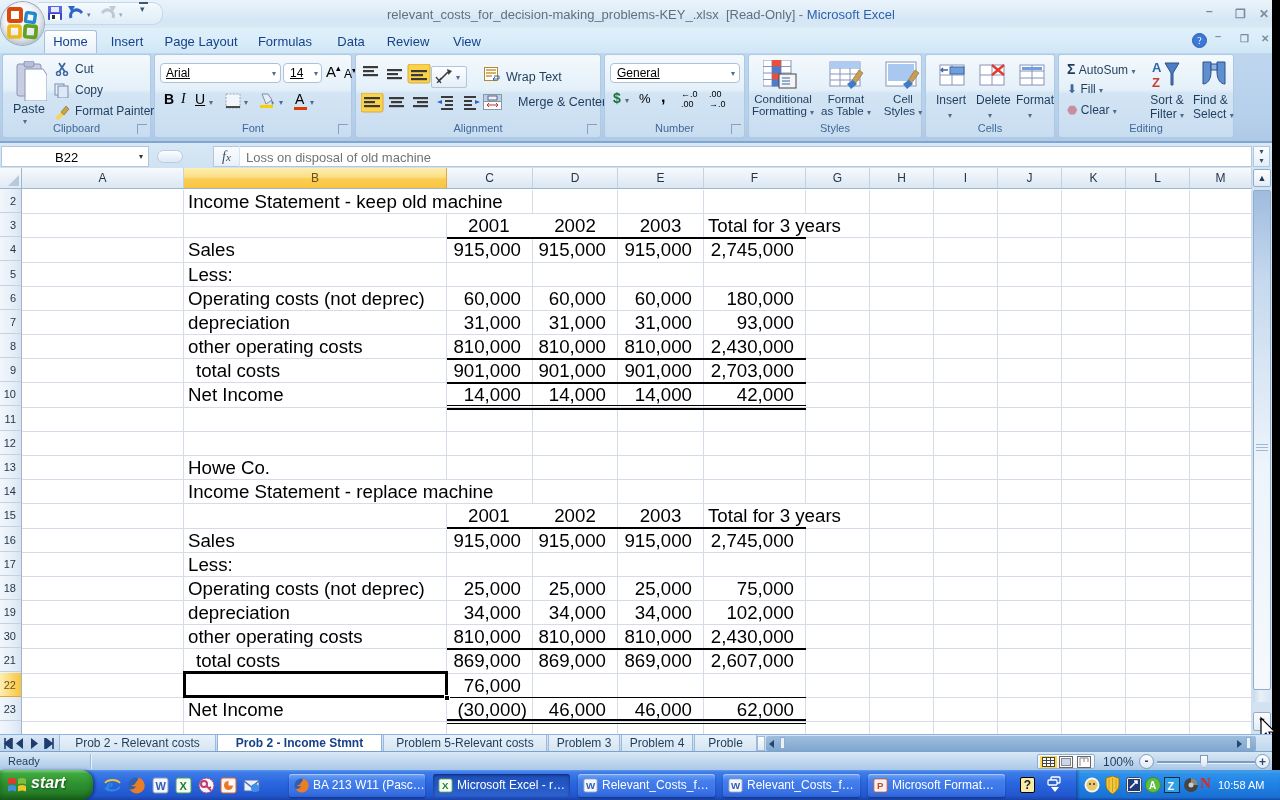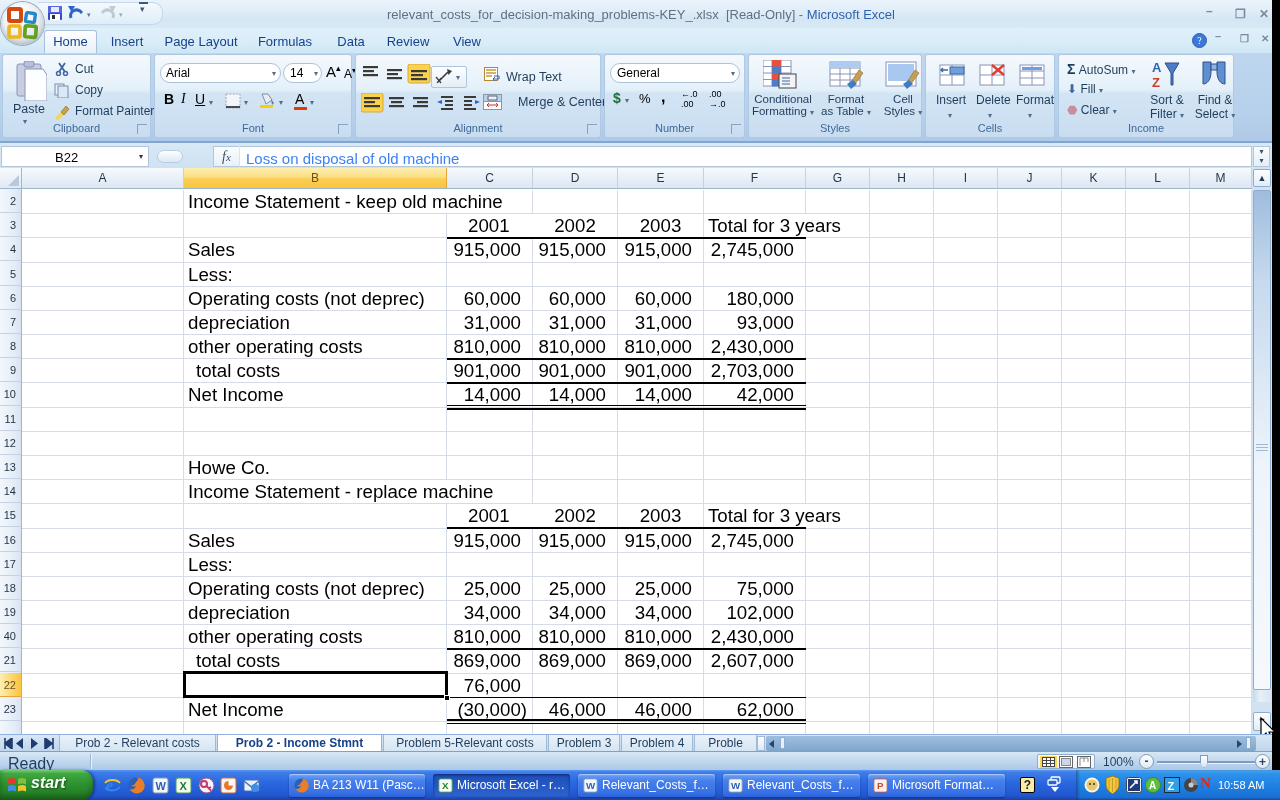"Arial" .combo { border-radius: 10px -> 4px; text-decoration: none -> underline }
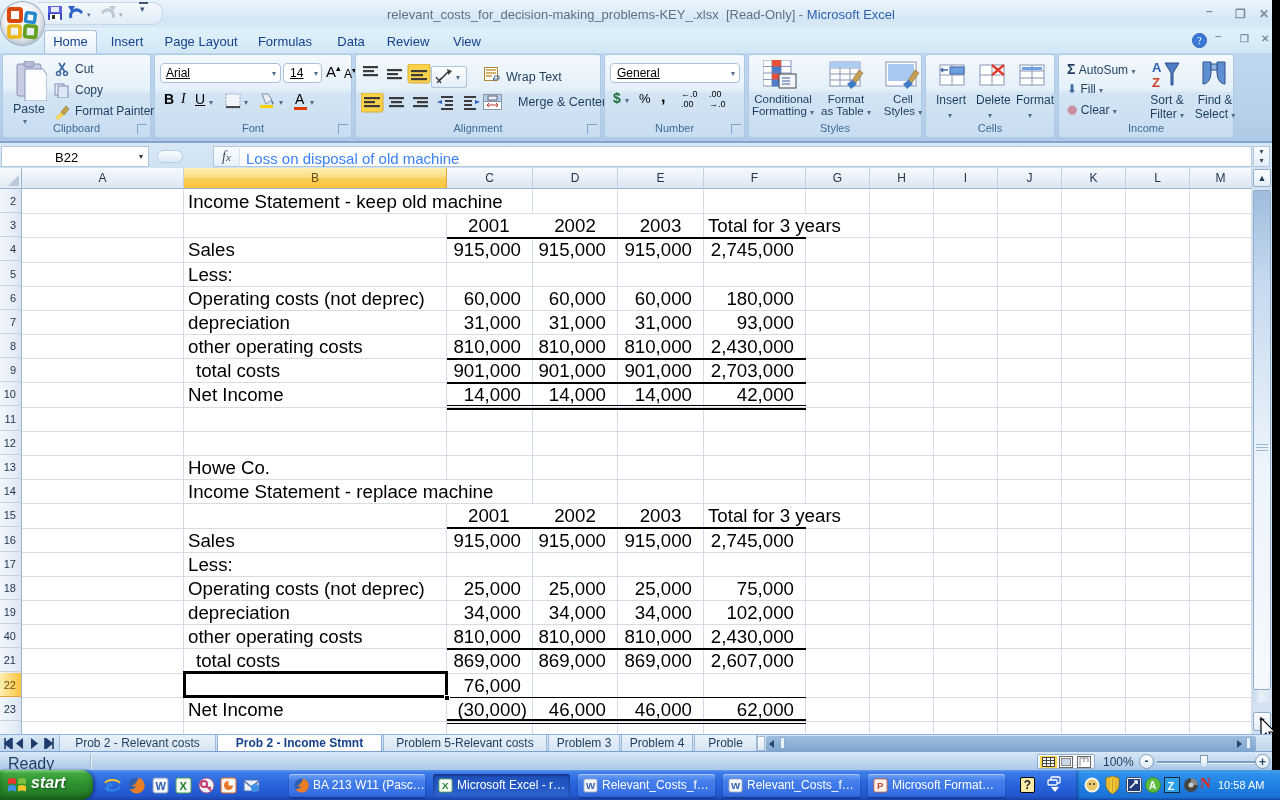"Find &" div.rtext { text-align: center -> left }
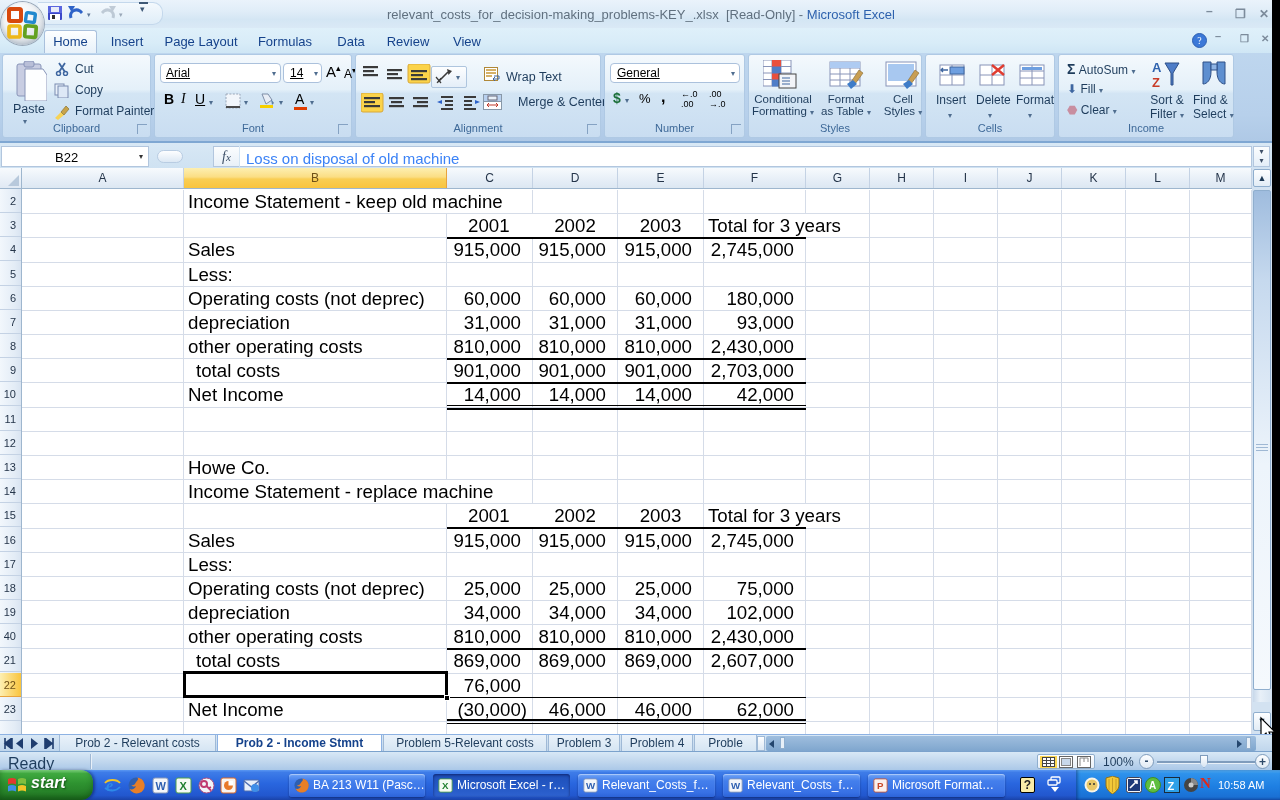"Income" div.rglabel { text: Income -> Editing }
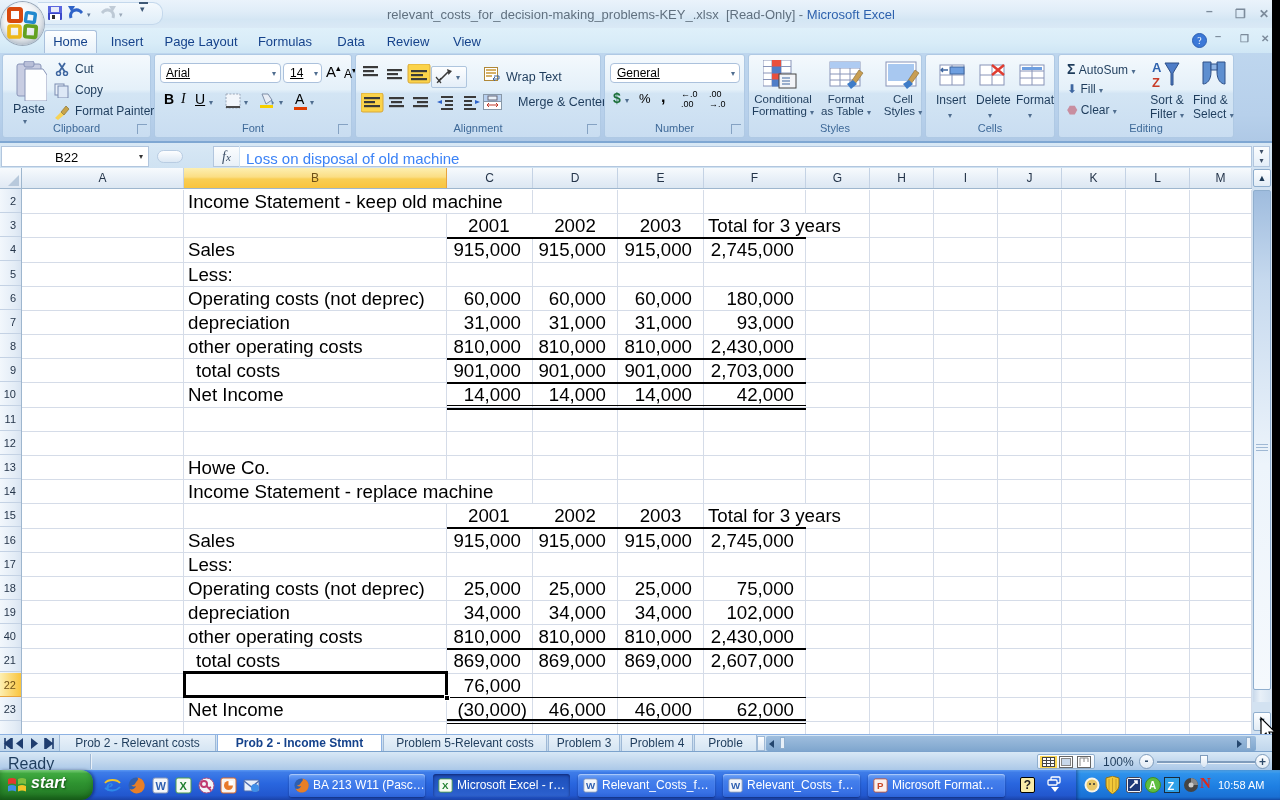"Loss on disposal of old" span { color: #3b82f6 -> #737373; font-size: 15px -> 13px }
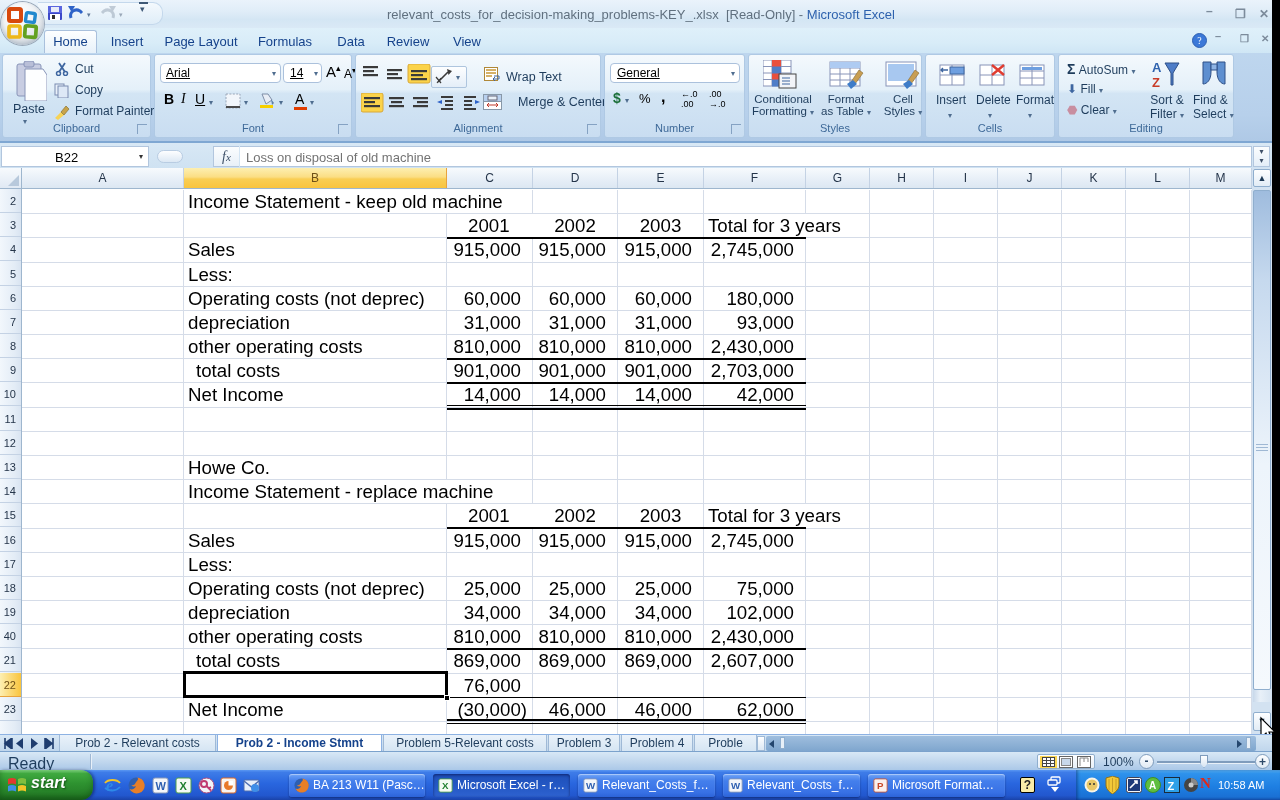"40" div.rh { text: 40 -> 30 }
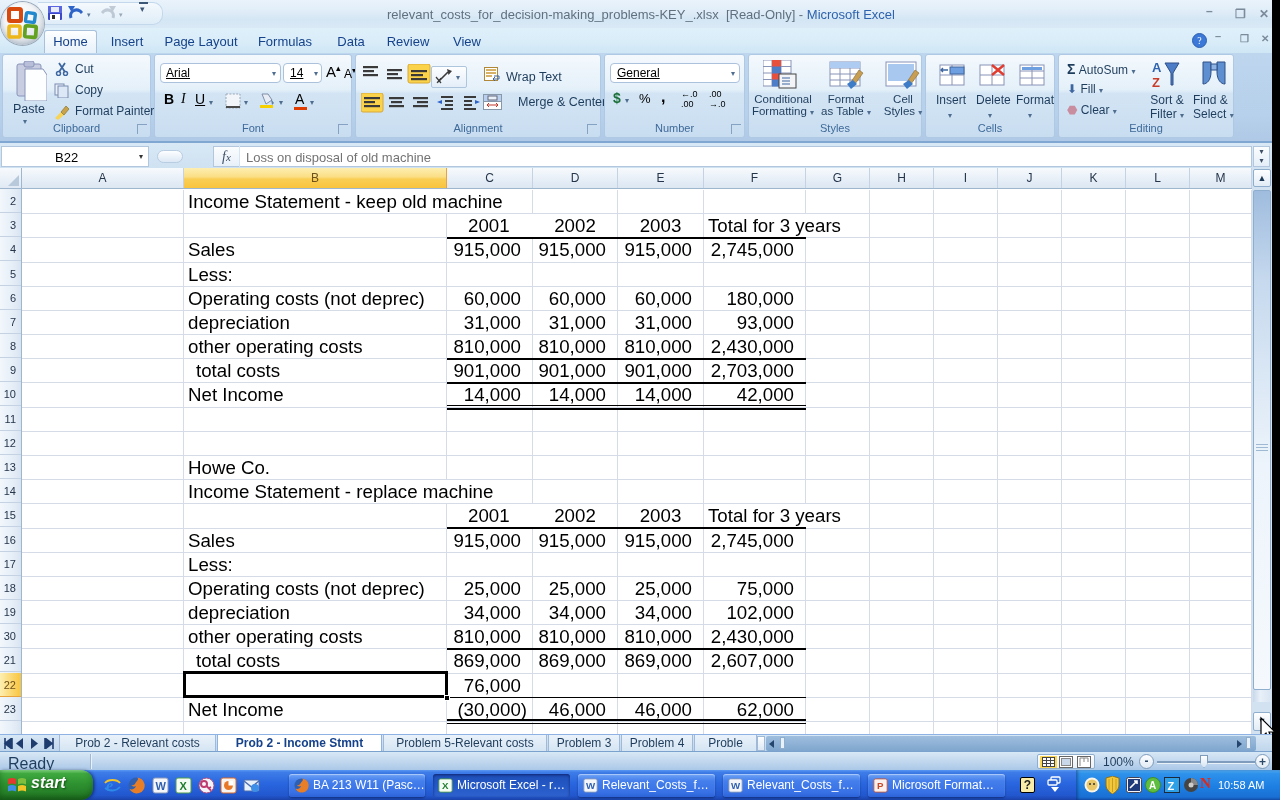"Ready" div.abs { font-size: 16px -> 11px }
